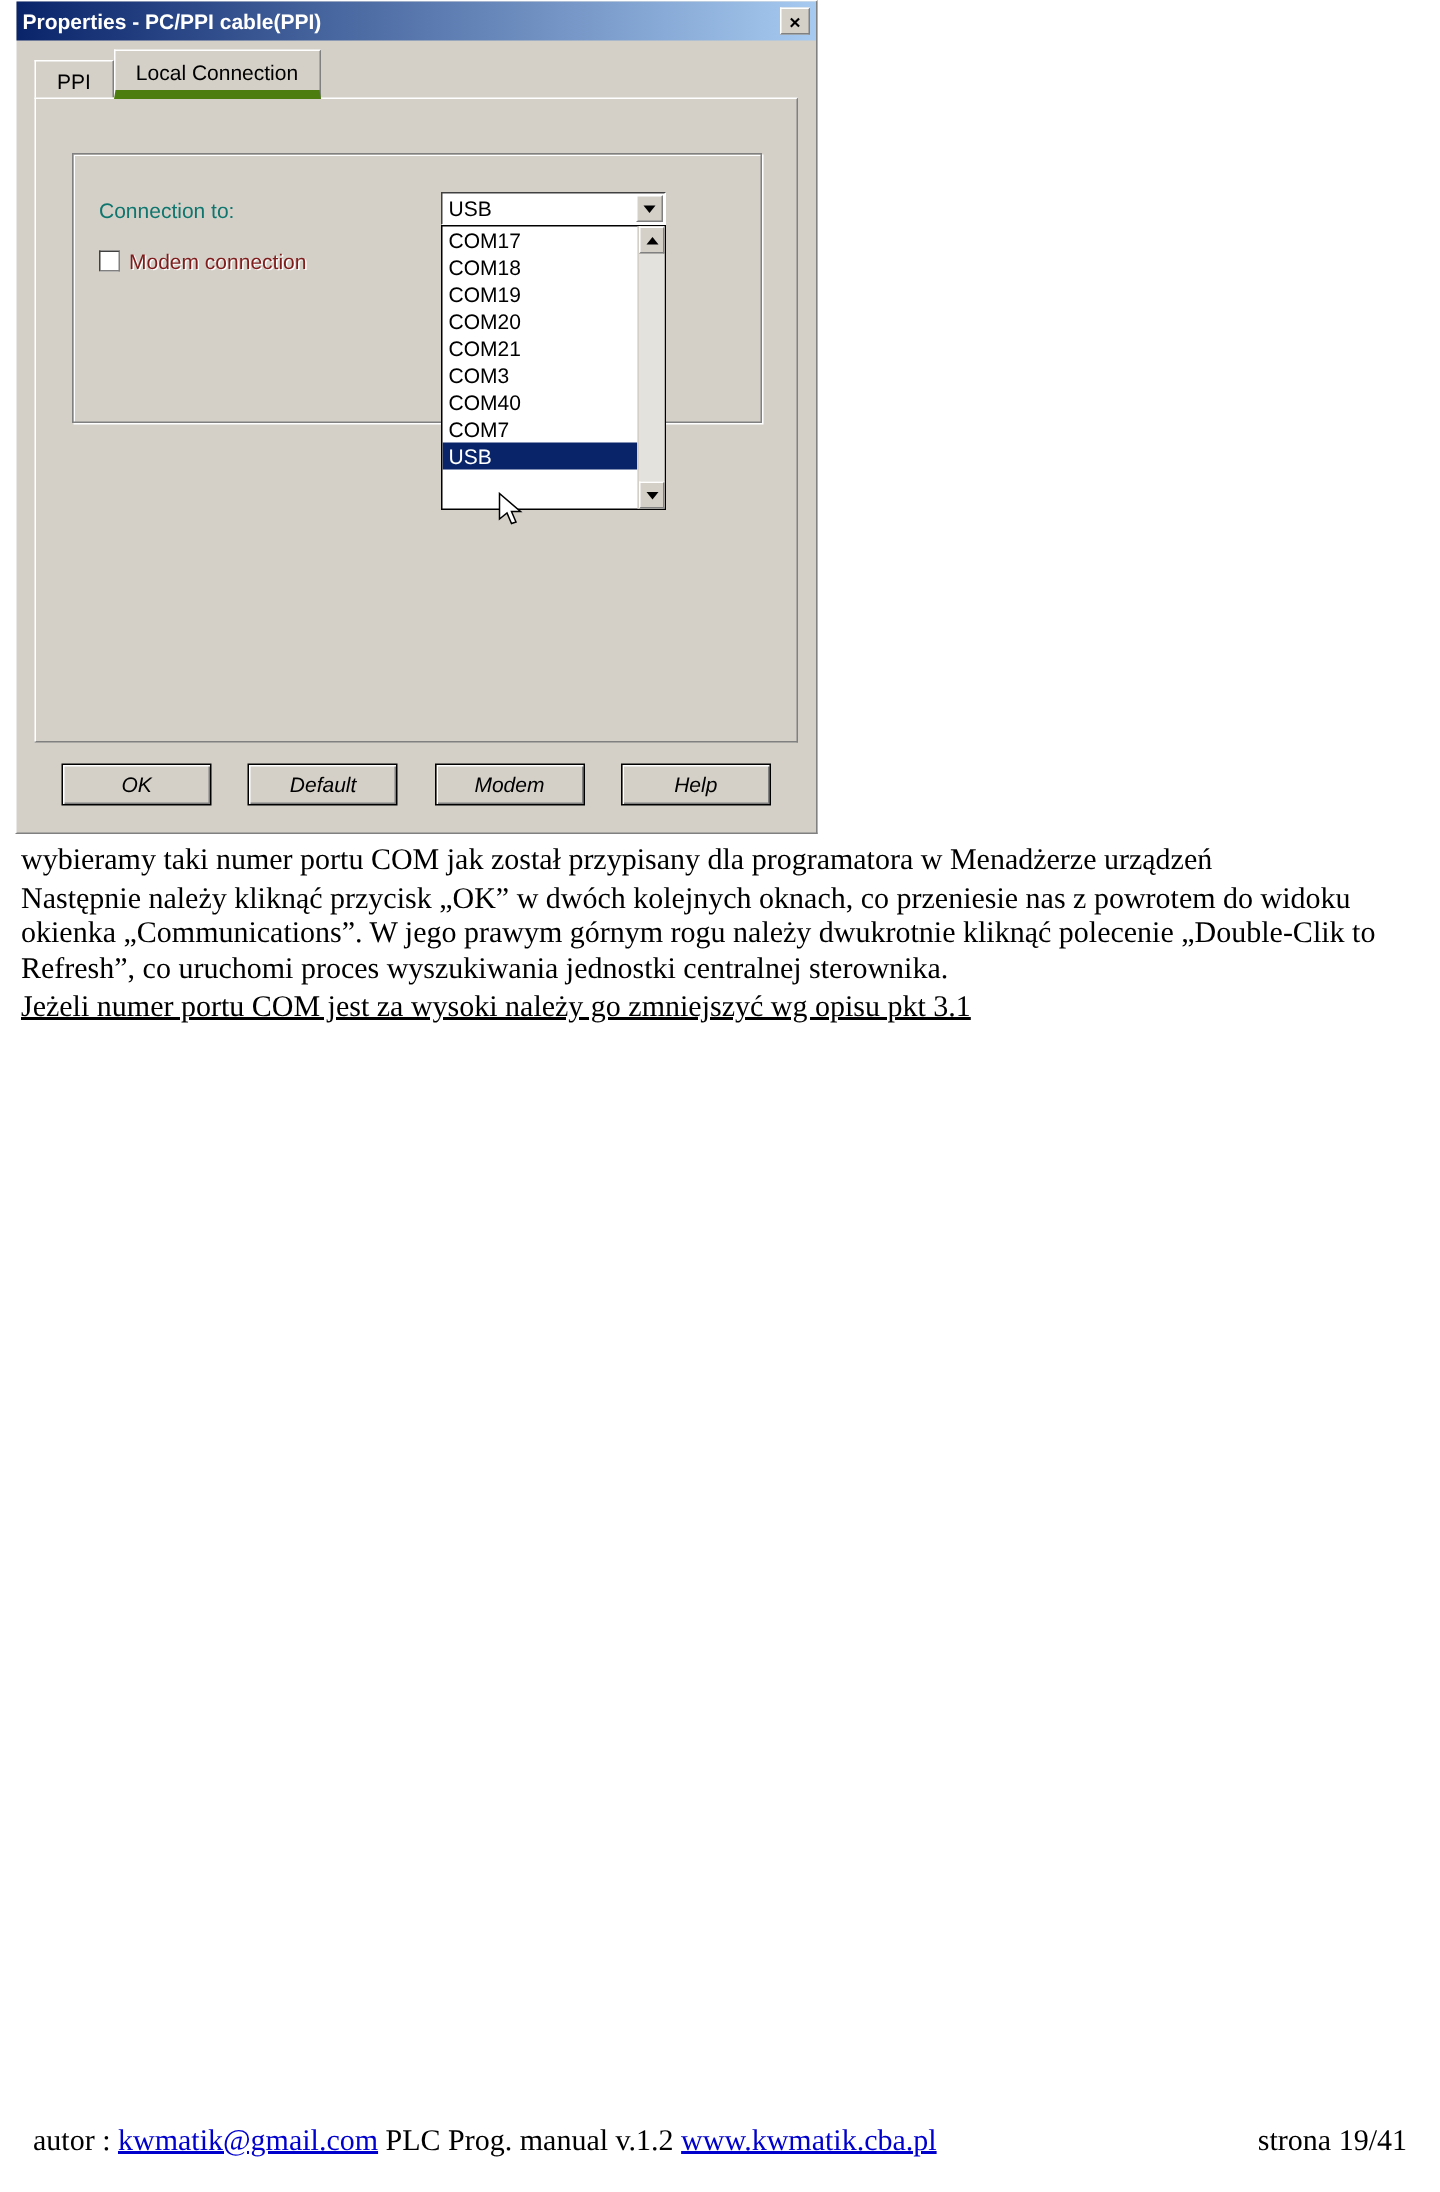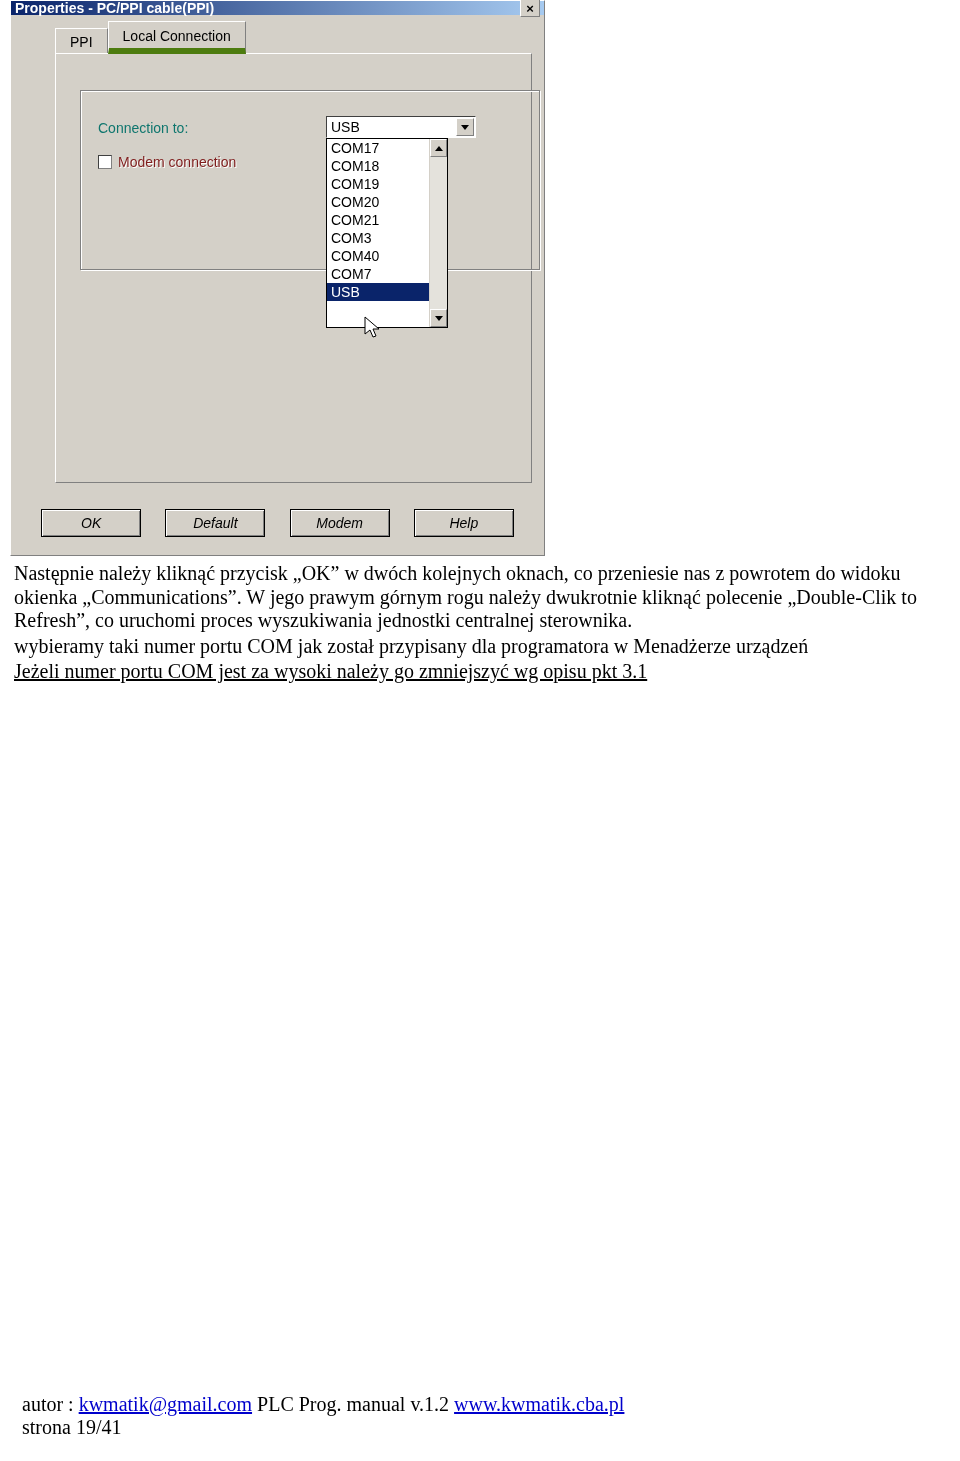"Properties - PC/PPI cable(PPI)" .titlebar { height: 14px -> 26px }
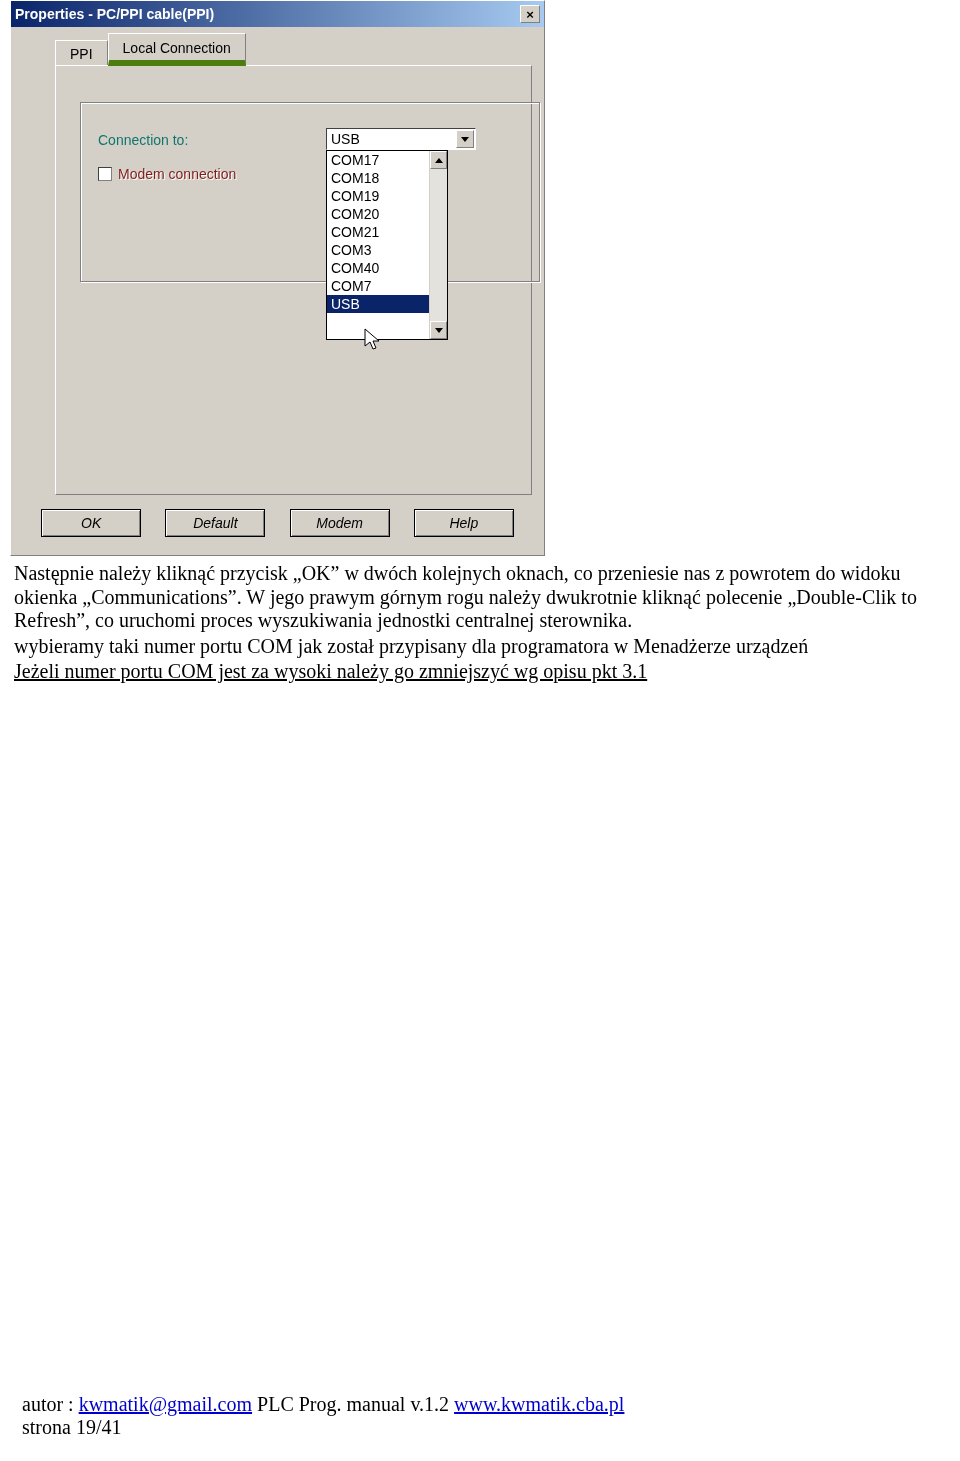"PPI" .tabs-area { margin-left: 32px -> none }
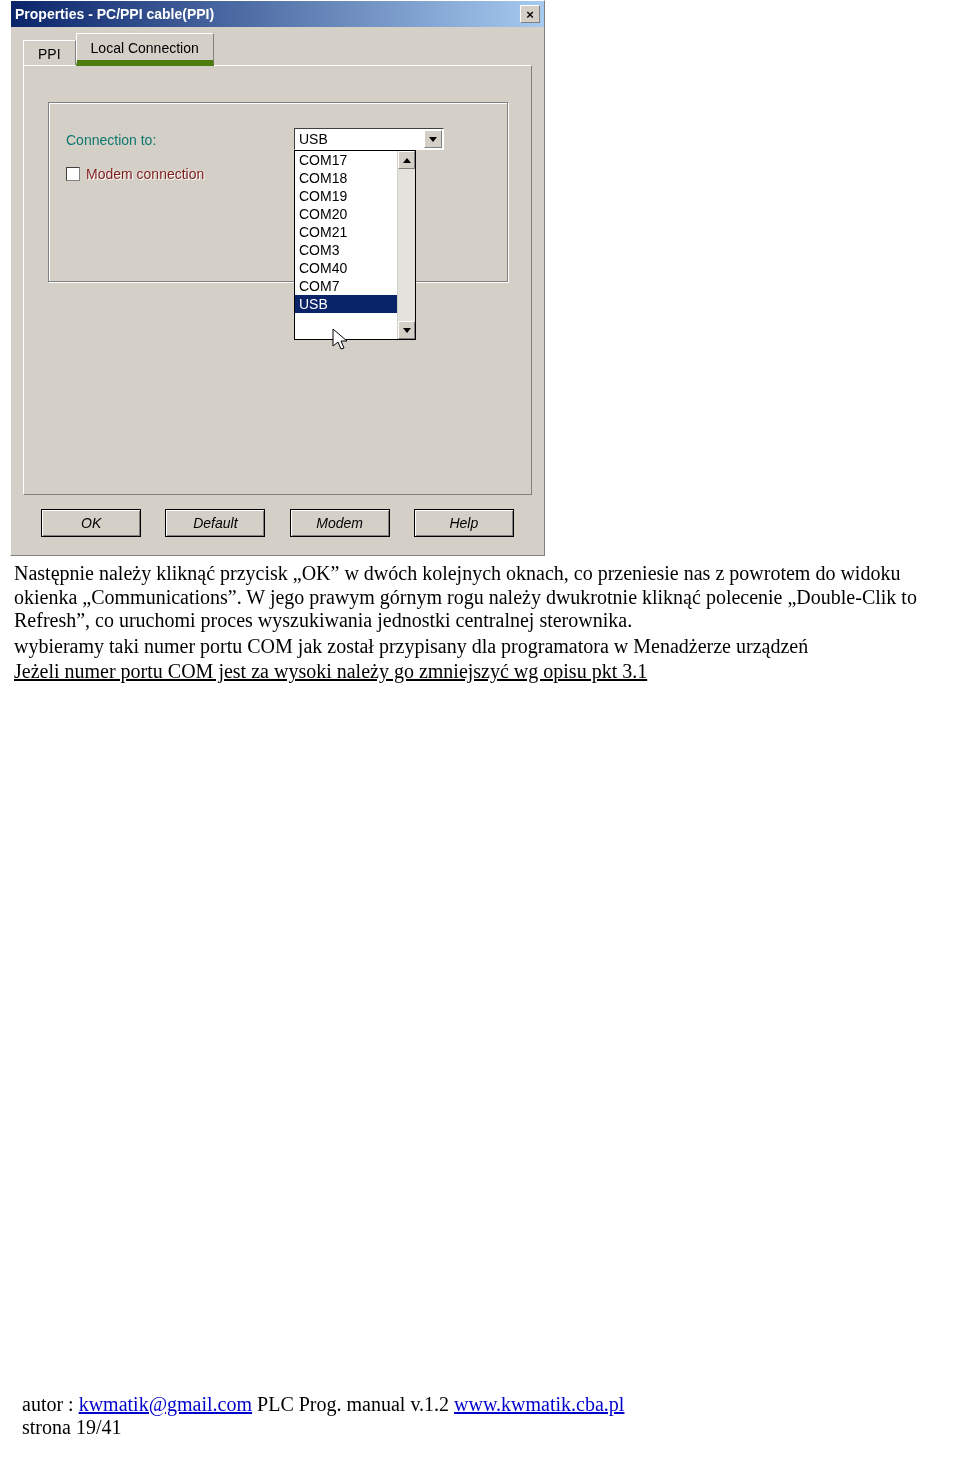"COM17" .listwrap { width: 122px -> 150px }
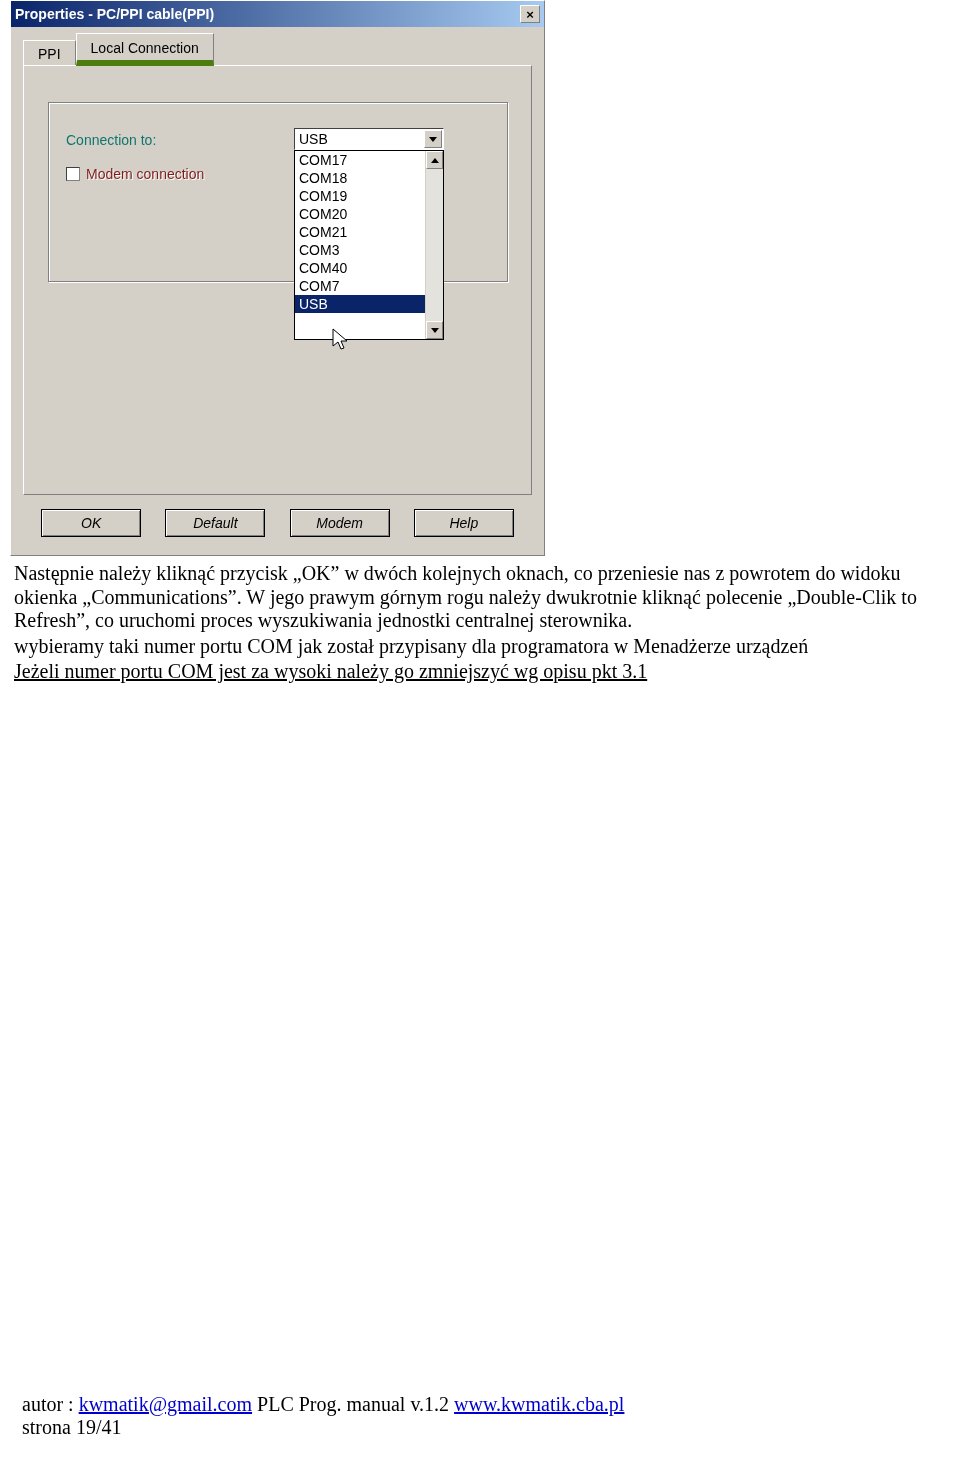"Następnie należy kliknąć przycisk „OK”" p { order: before "wybieramy taki numer portu COM" -> after "wybieramy taki numer portu COM" }
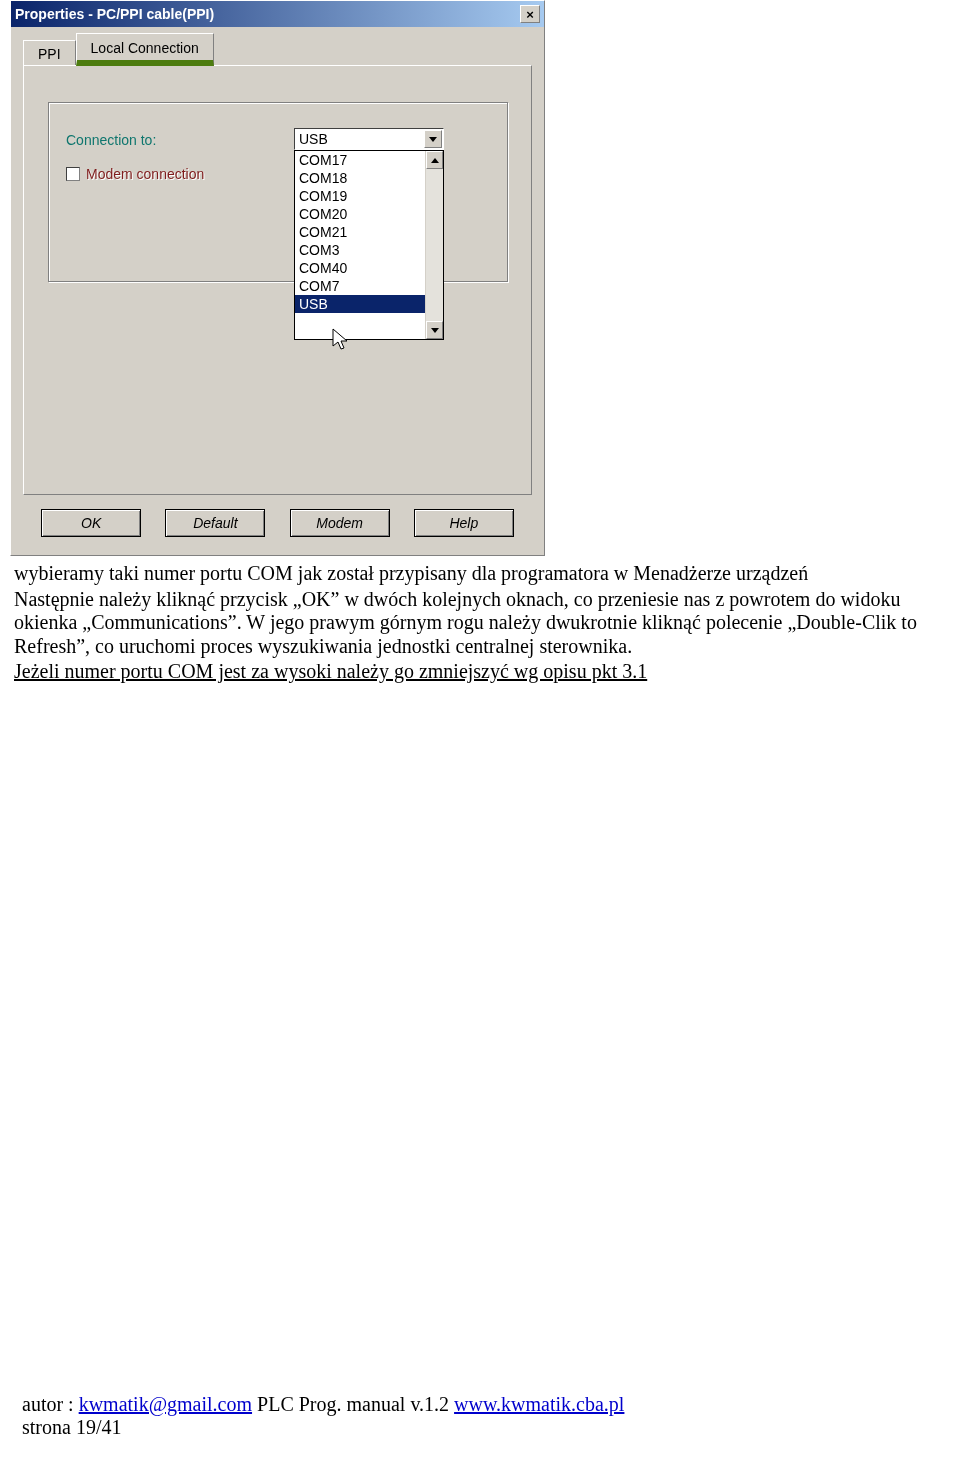"autor : kwmatik@gmail.com PLC Prog." .footer { flex-direction: column -> none }
